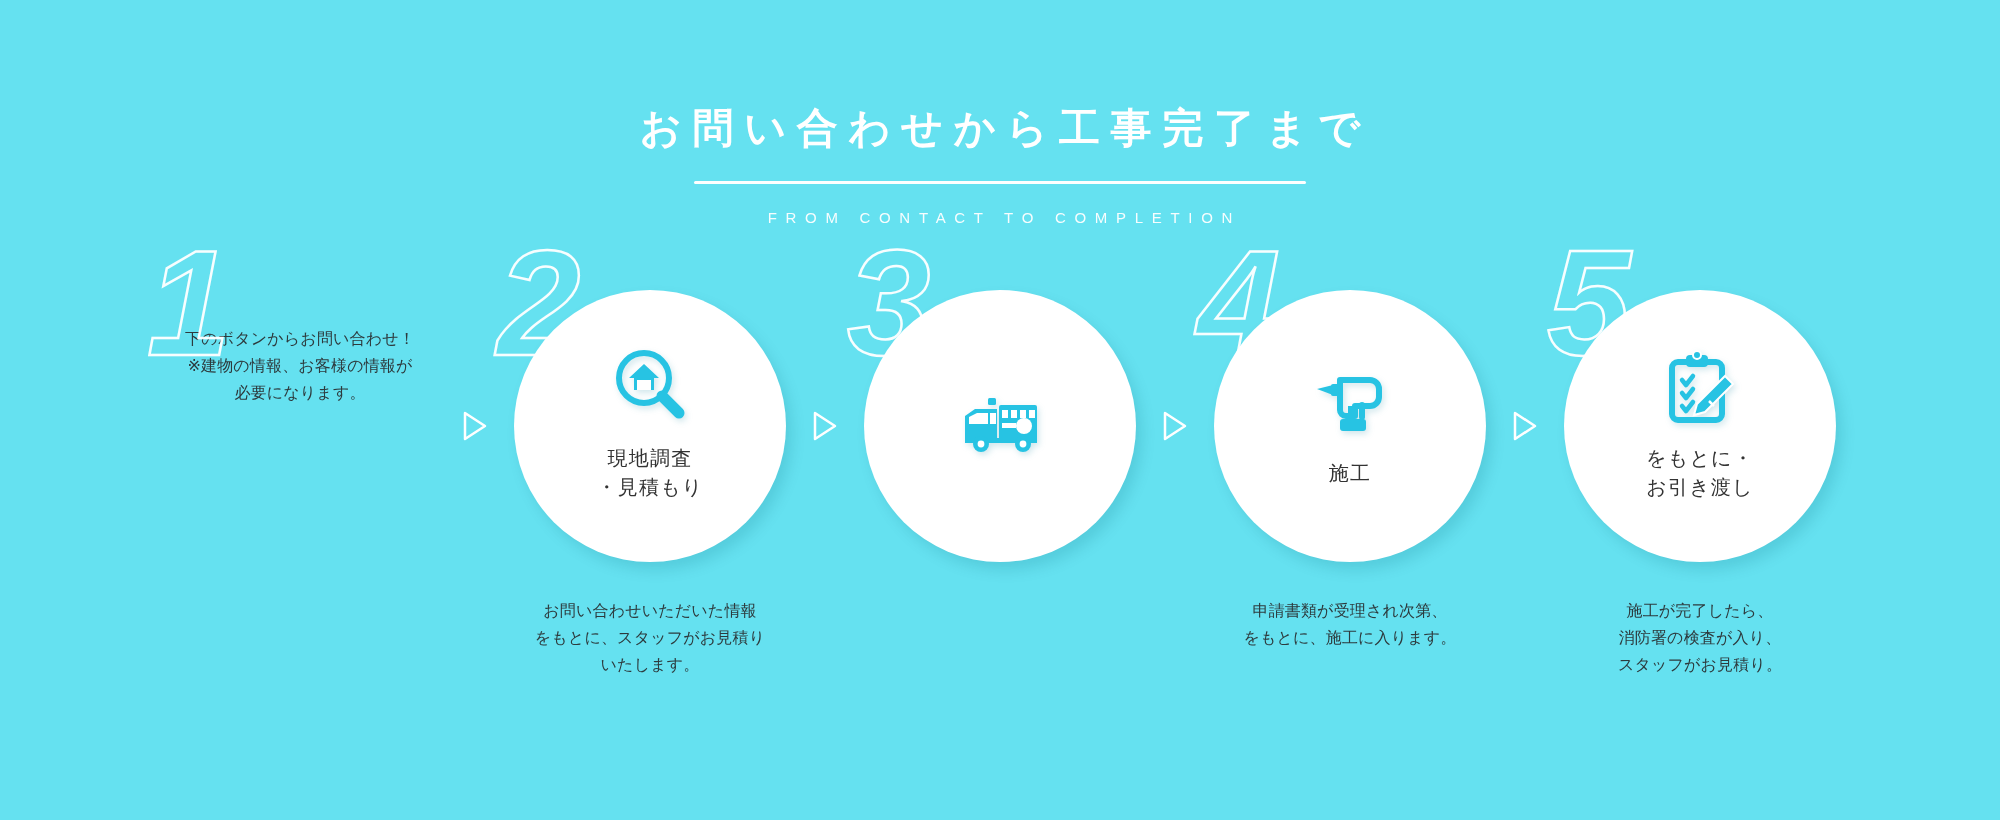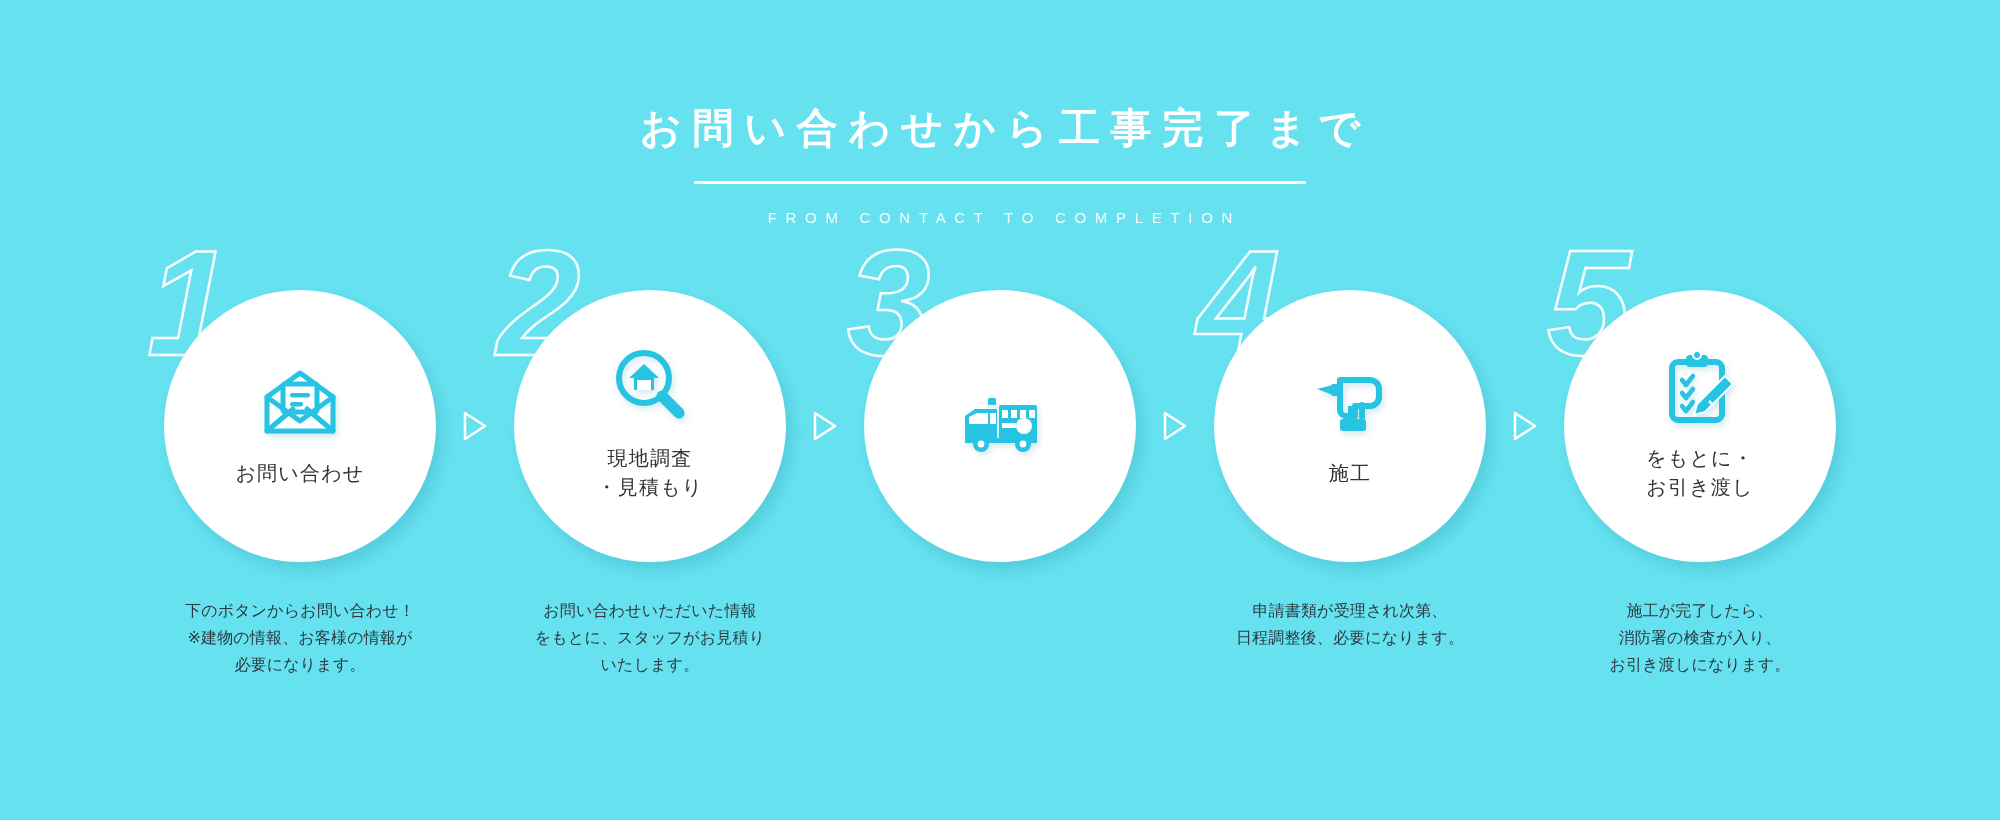"お問い合わせ" div.circle-wrap { html: <div> <div> <div> <svg> <path></path> <rect></rect> <rect></rect> <rect></rect> <path></path> <path></path> </svg> </div> <div>お問い合わせ</div> </div> </div> -> none }
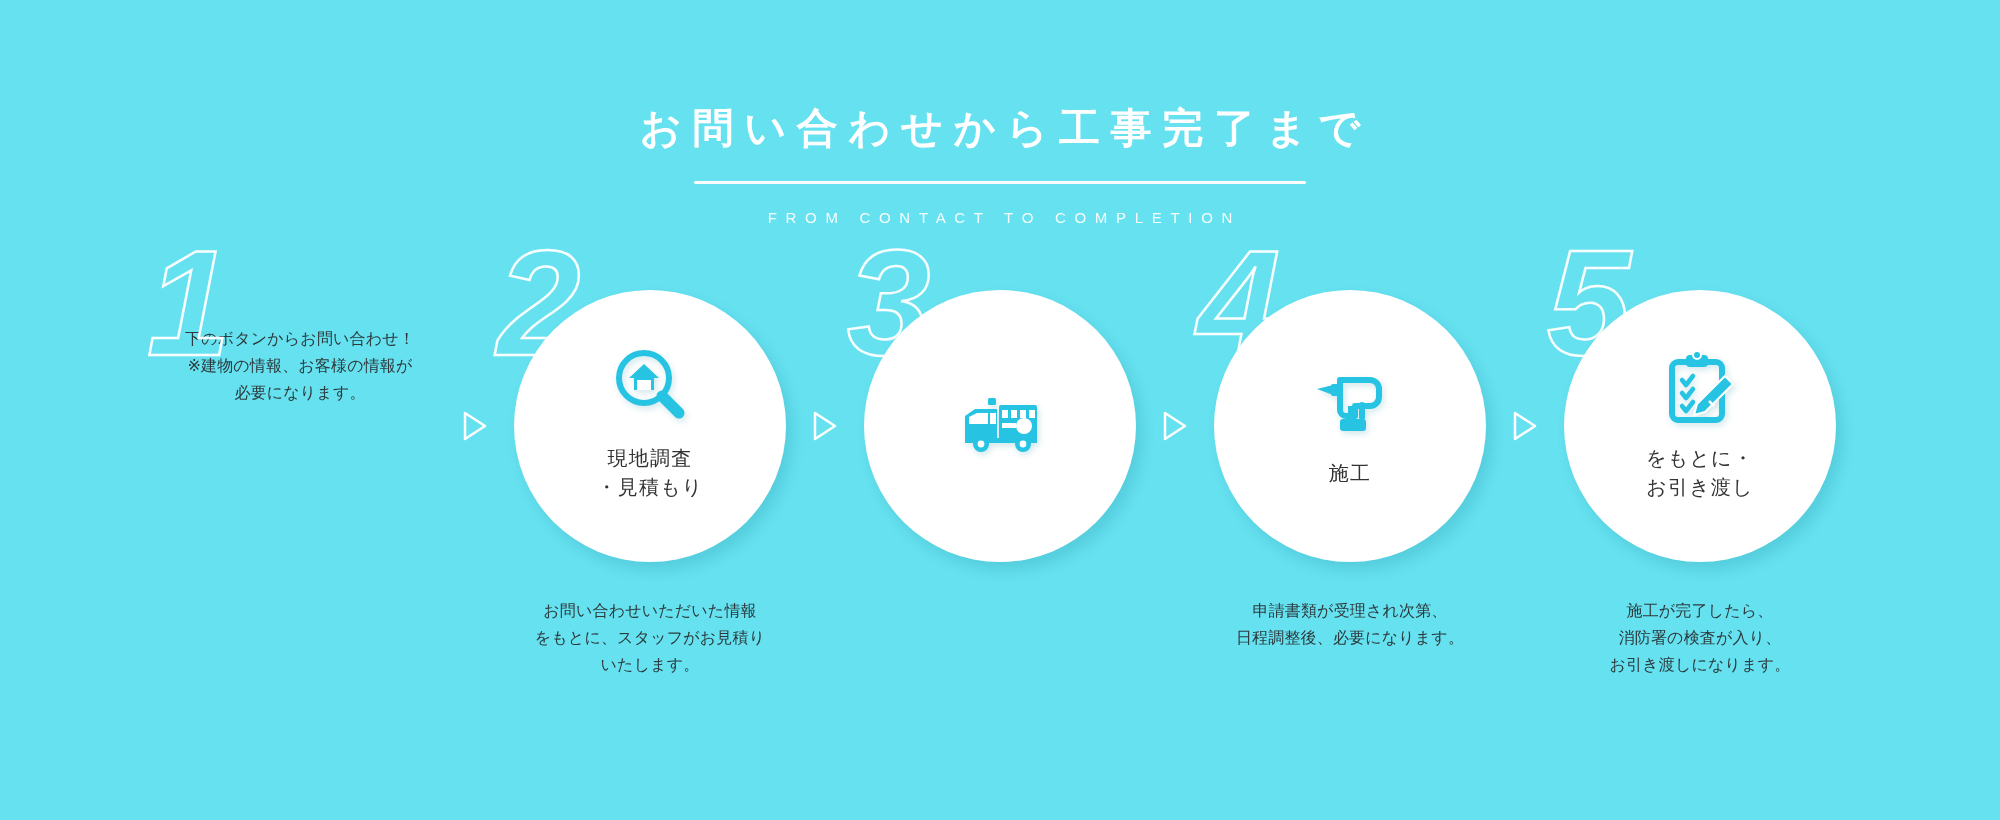"申請書類が受理され次第、" div.step-desc { text: 日程調整後、必要にな -> をもとに、施工に入 }
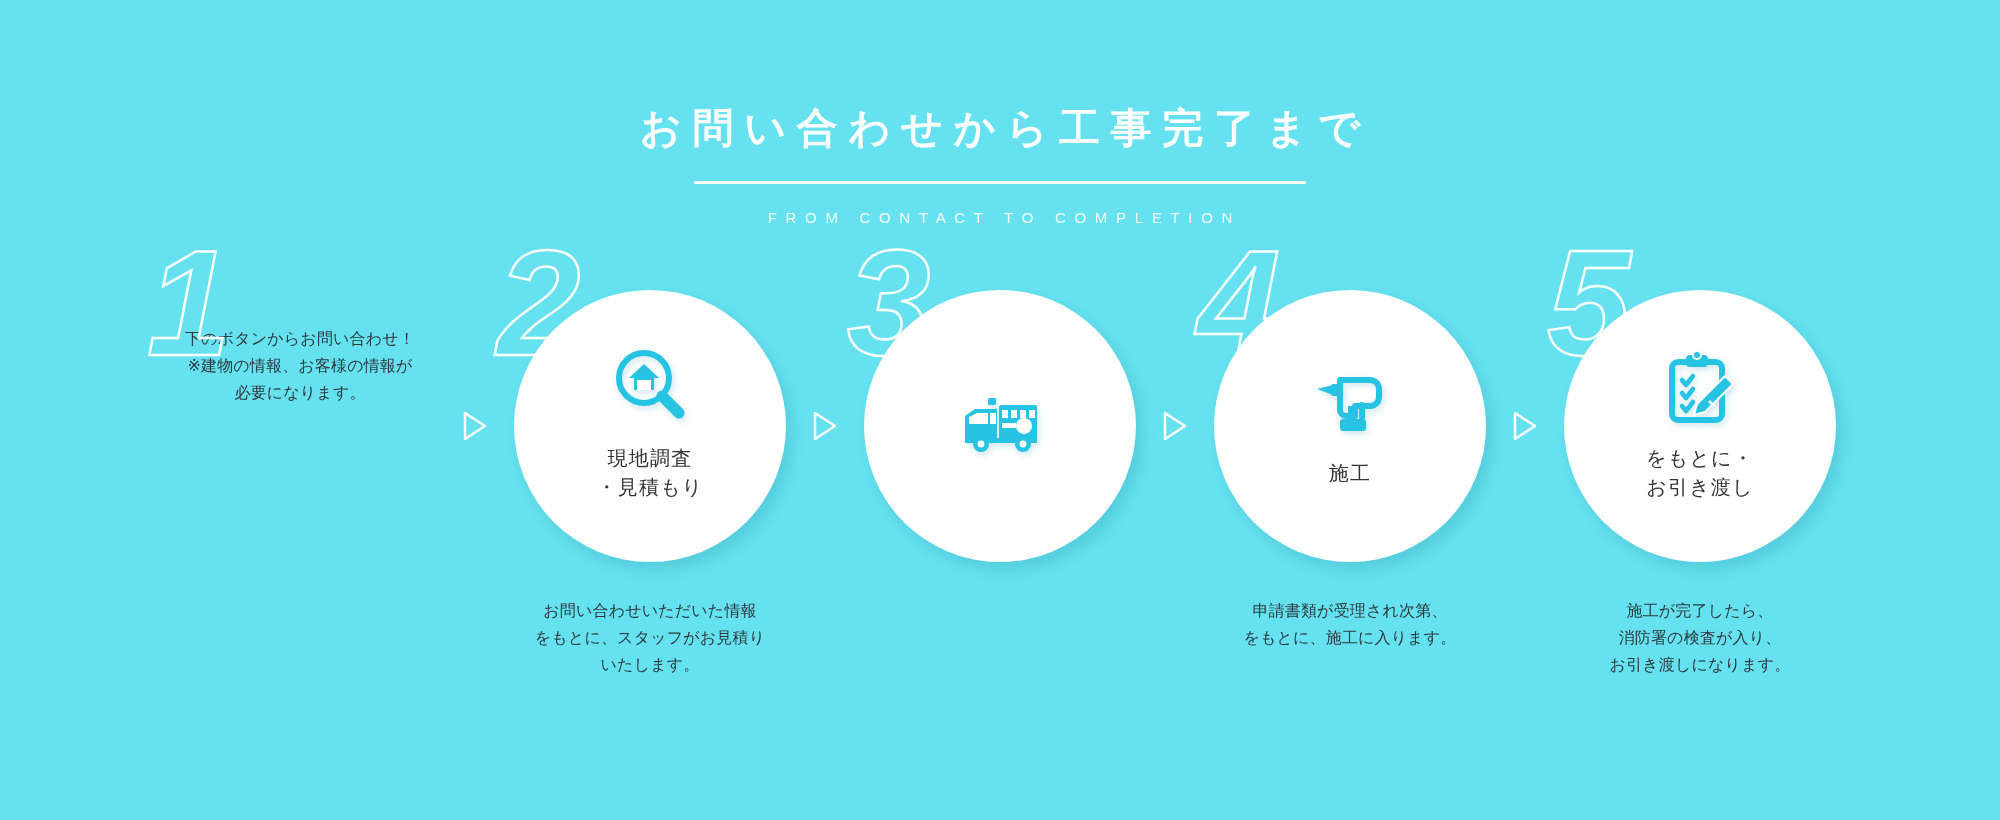"施工が完了したら、" div.step-desc { text: お引き渡しになります -> スタッフがお見積り }
